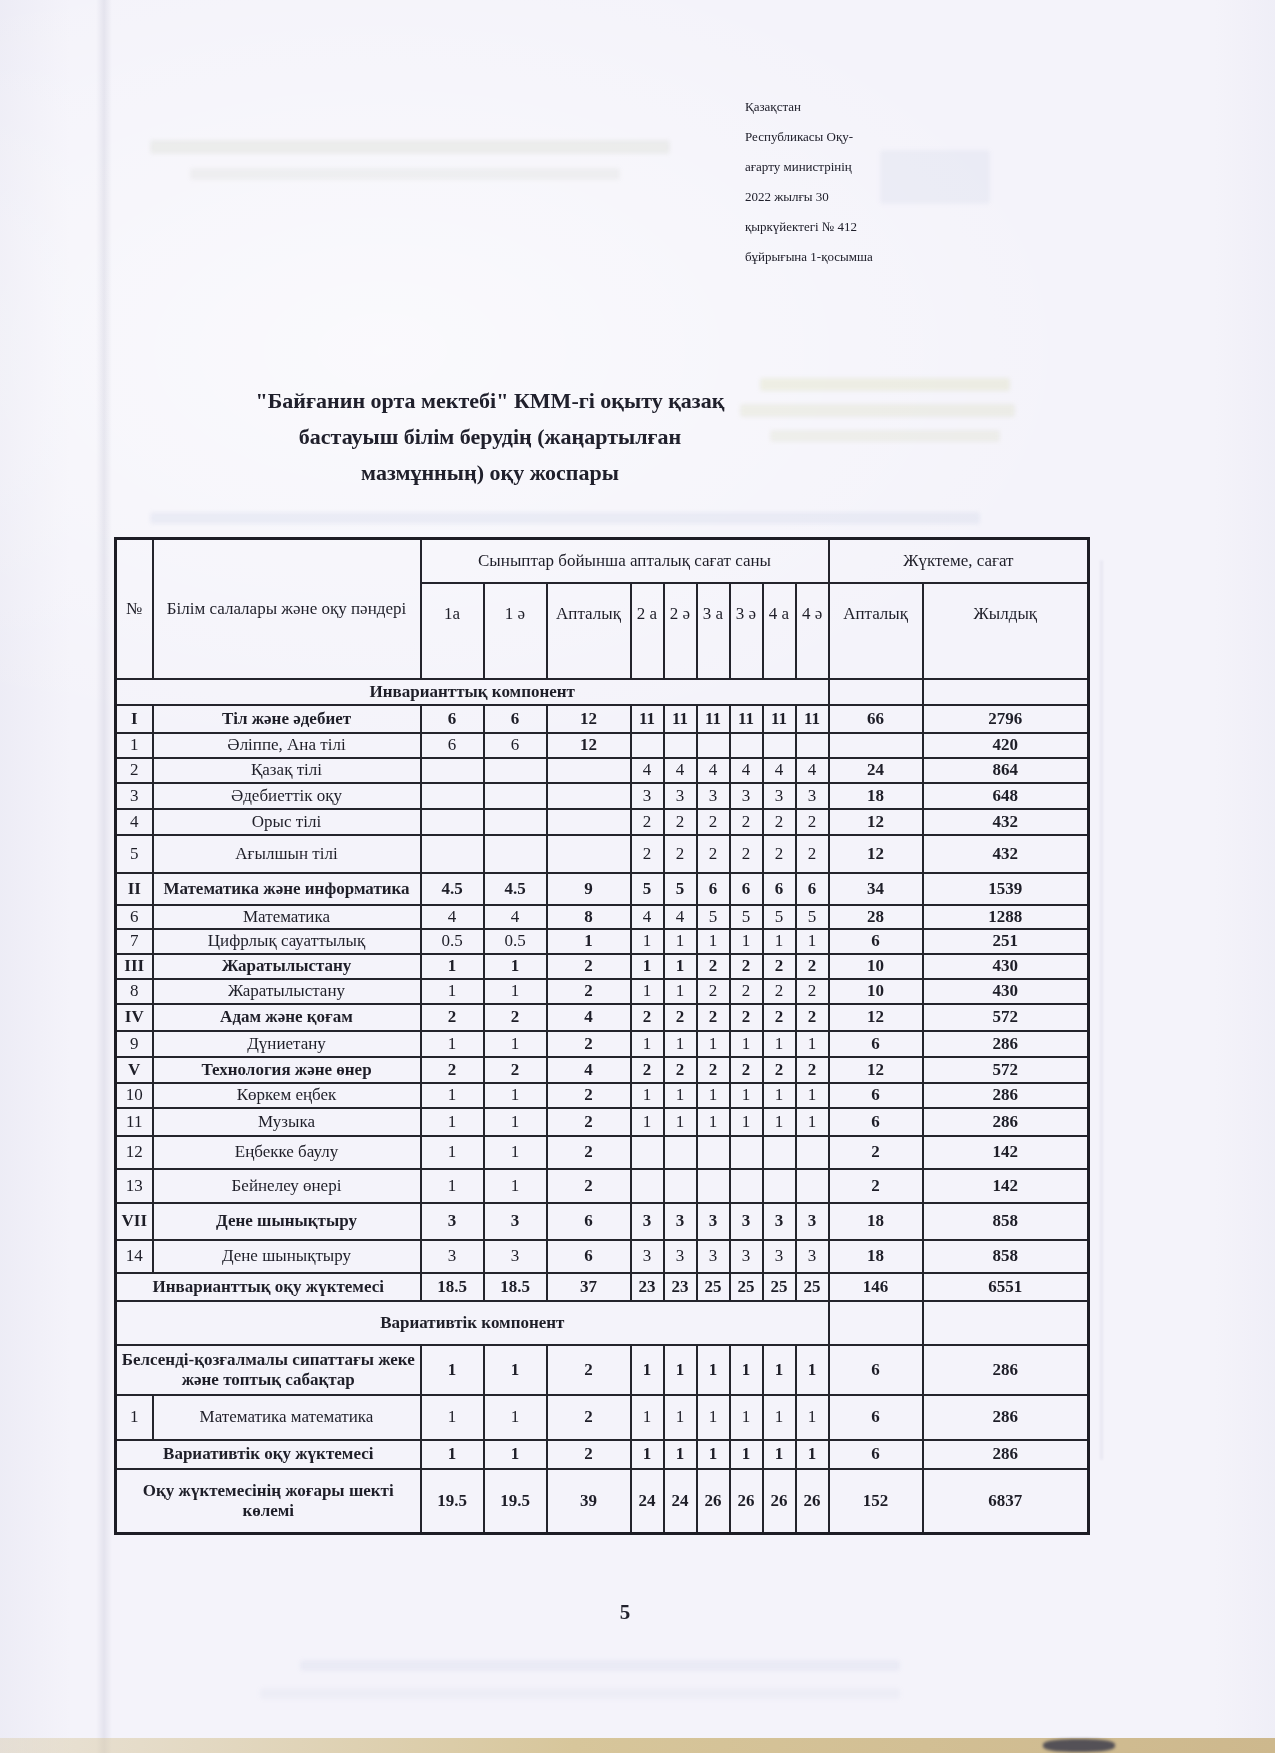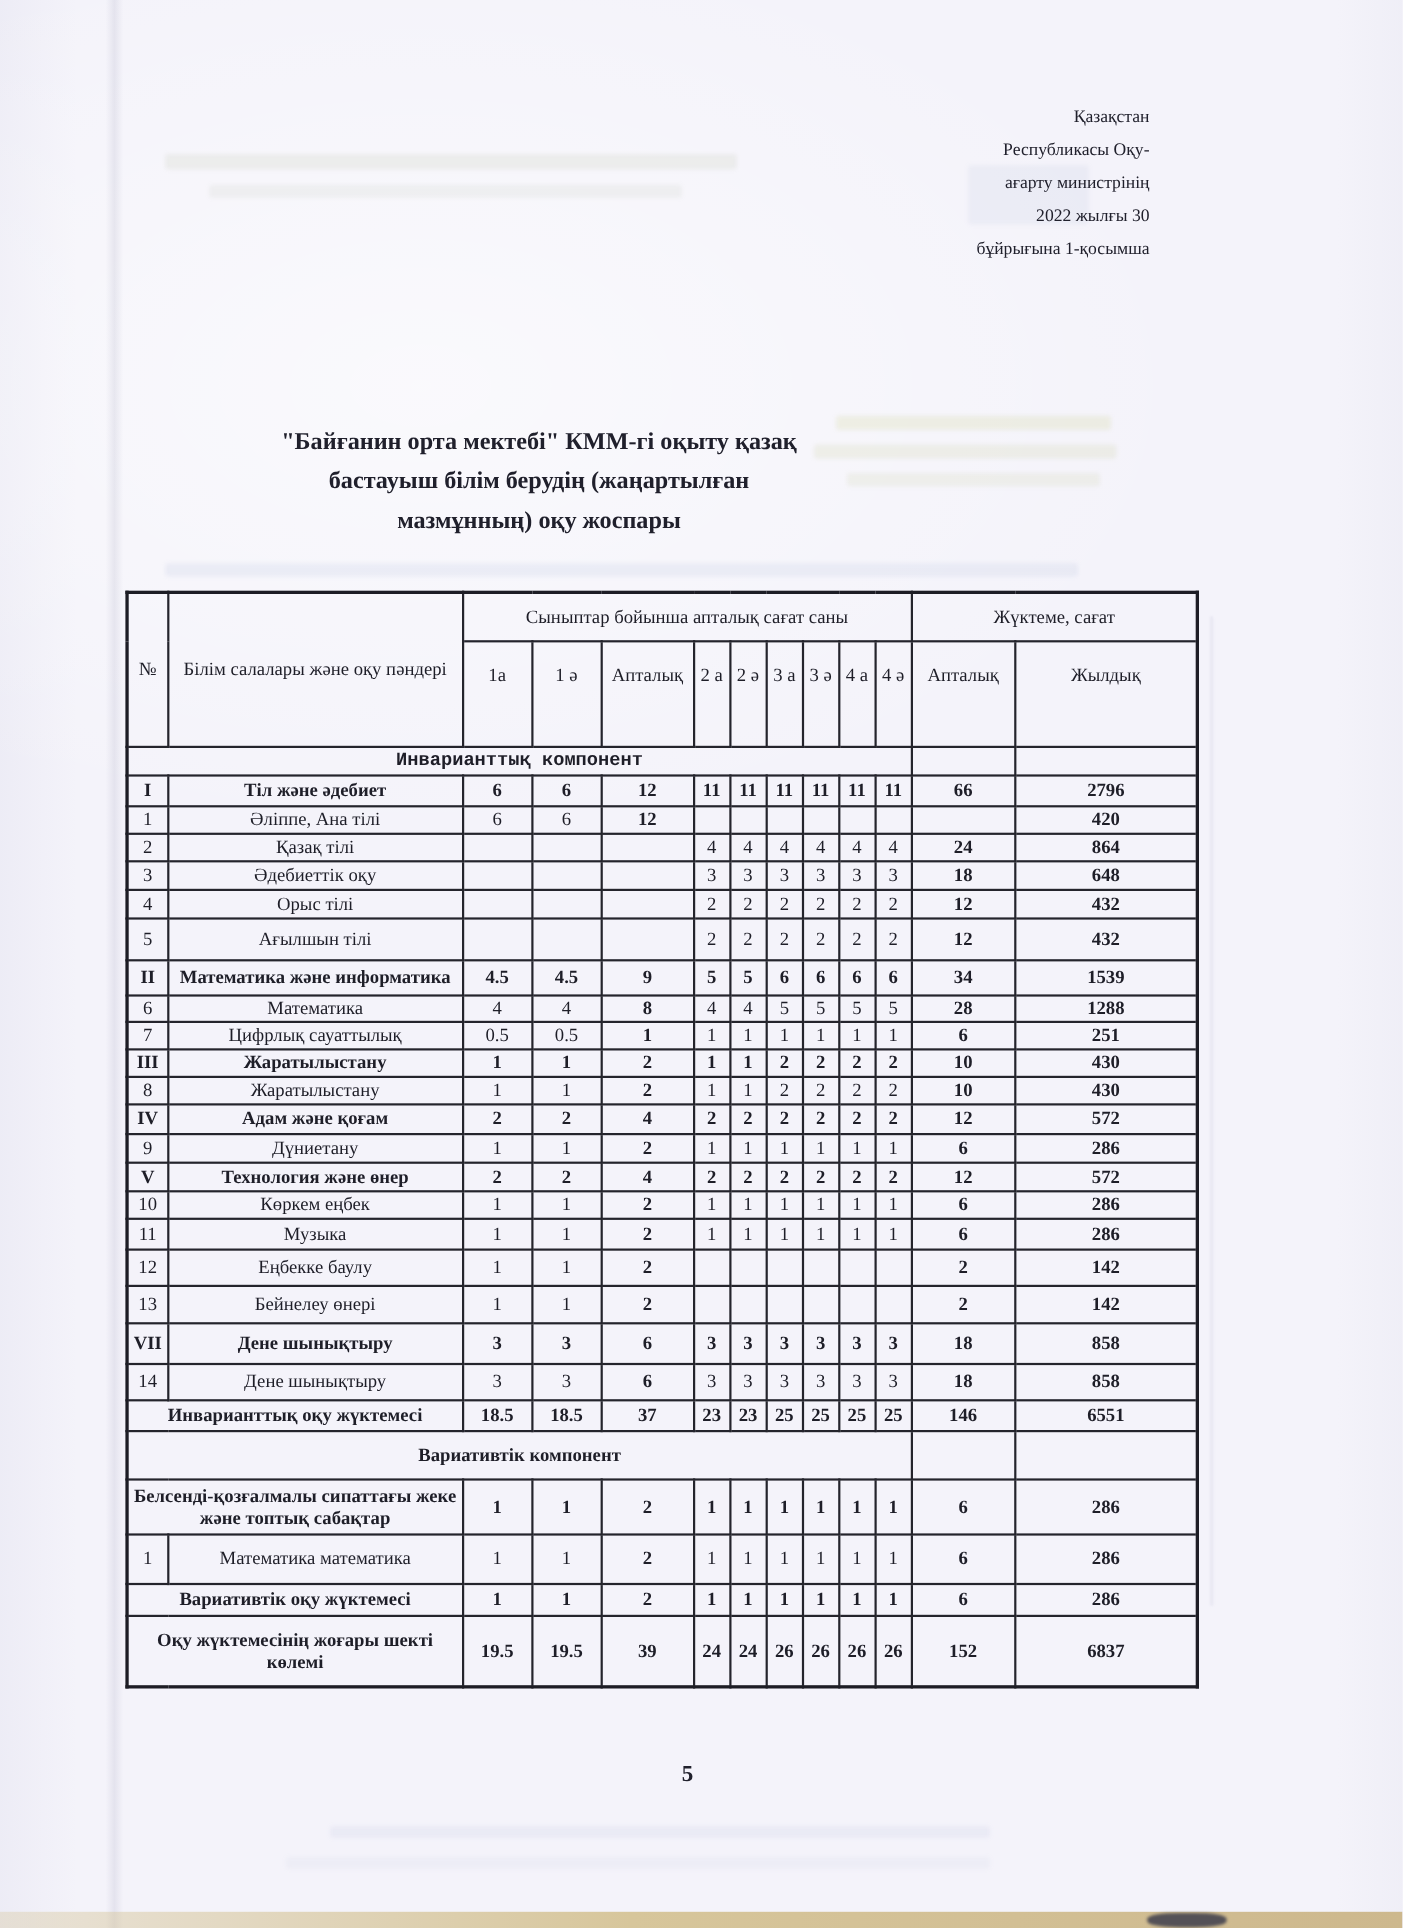"Қазақстан" .stamp { font-size: 16px -> 13px; text-align: right -> left }
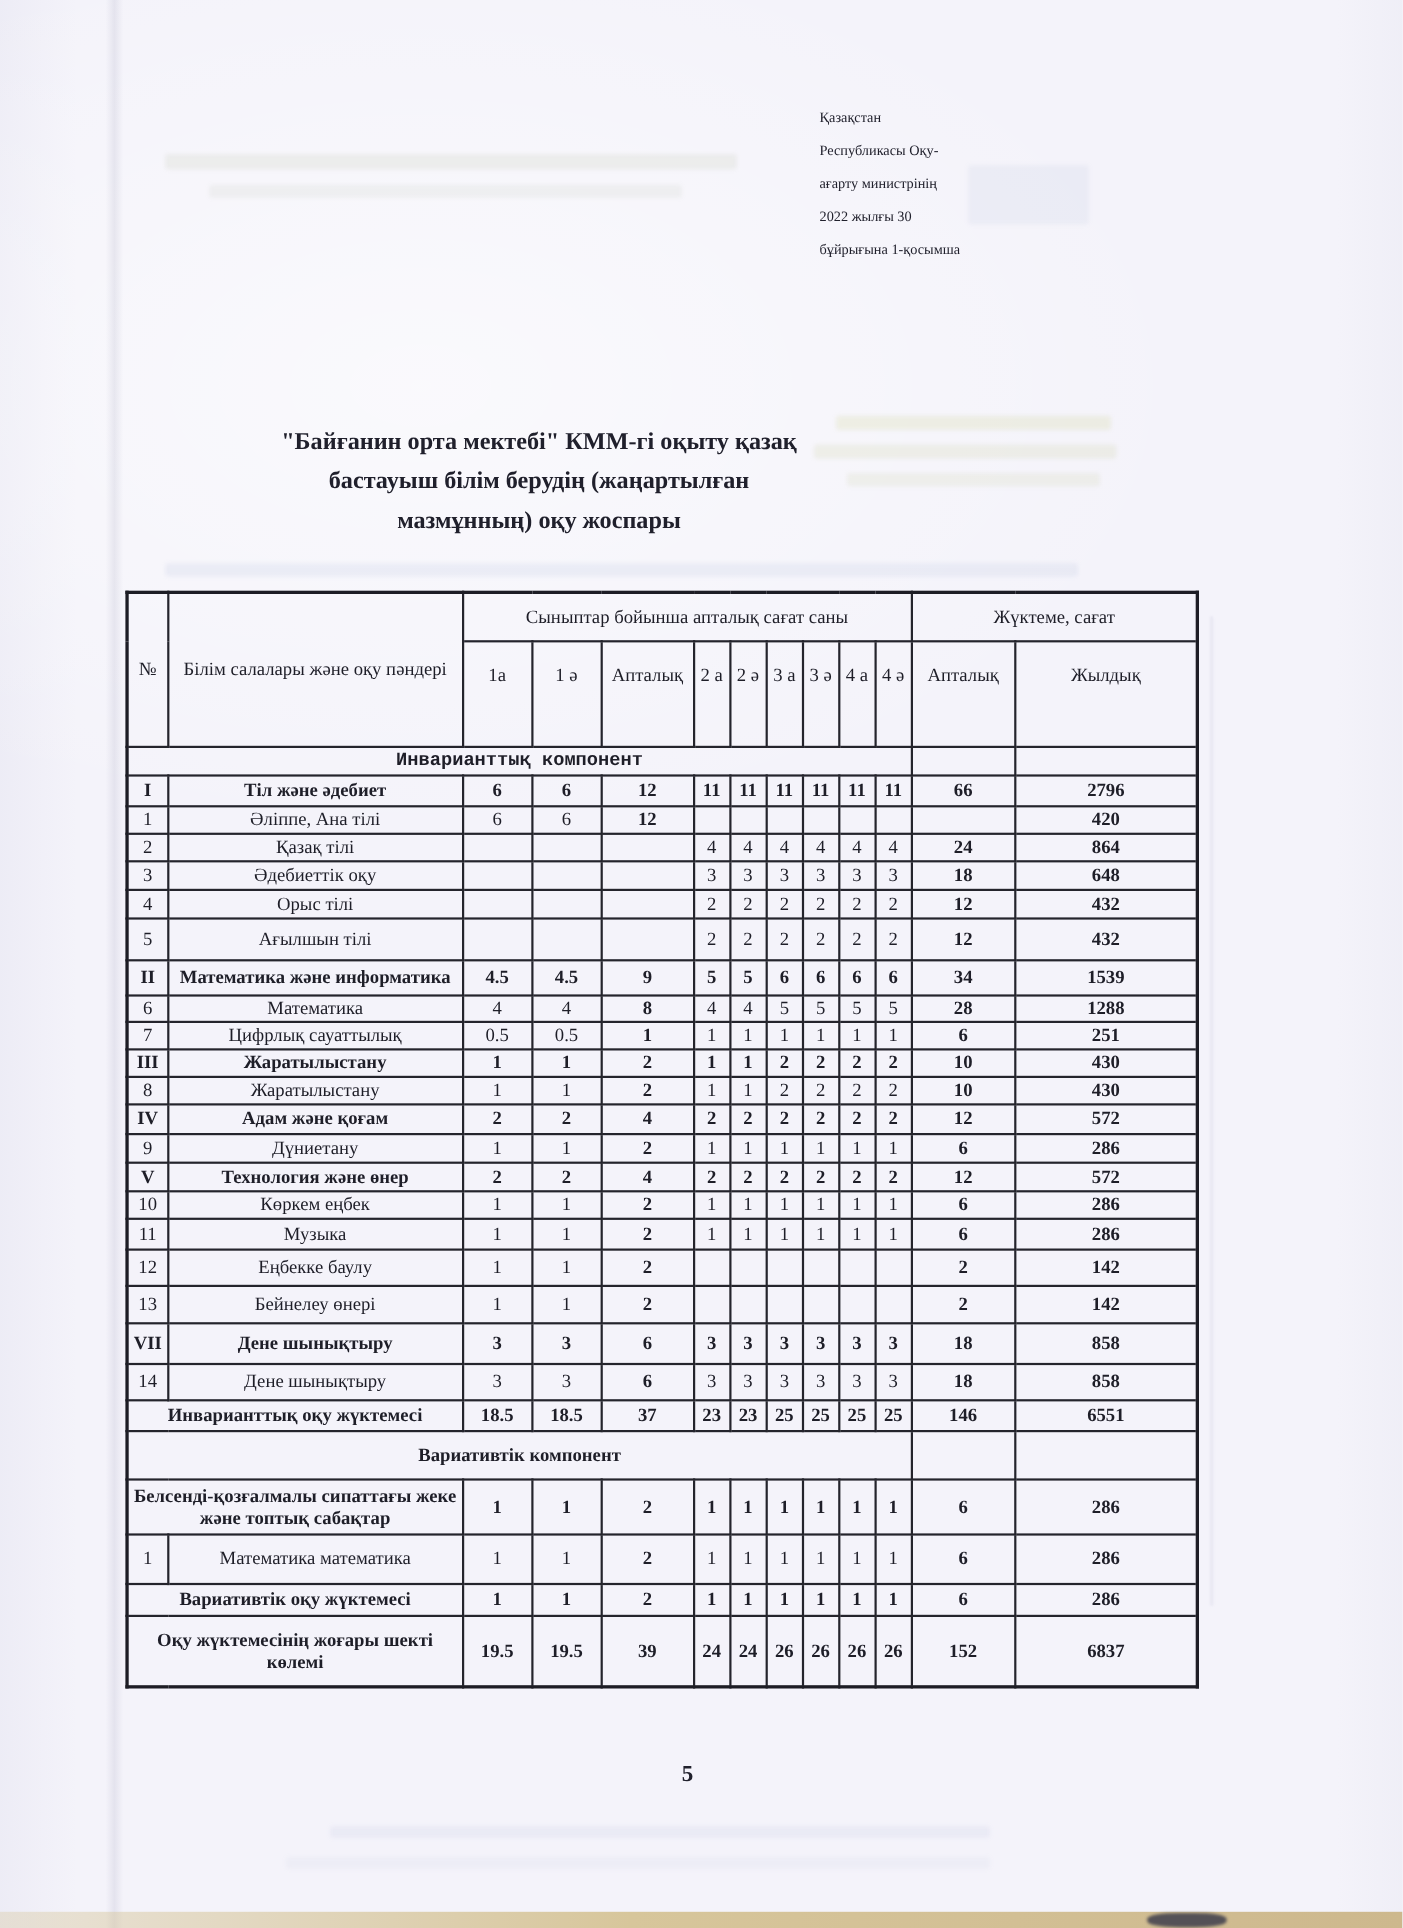"қыркүйектегі № 412" div { html: none -> <div>қыркүйектегі № 412</div> }
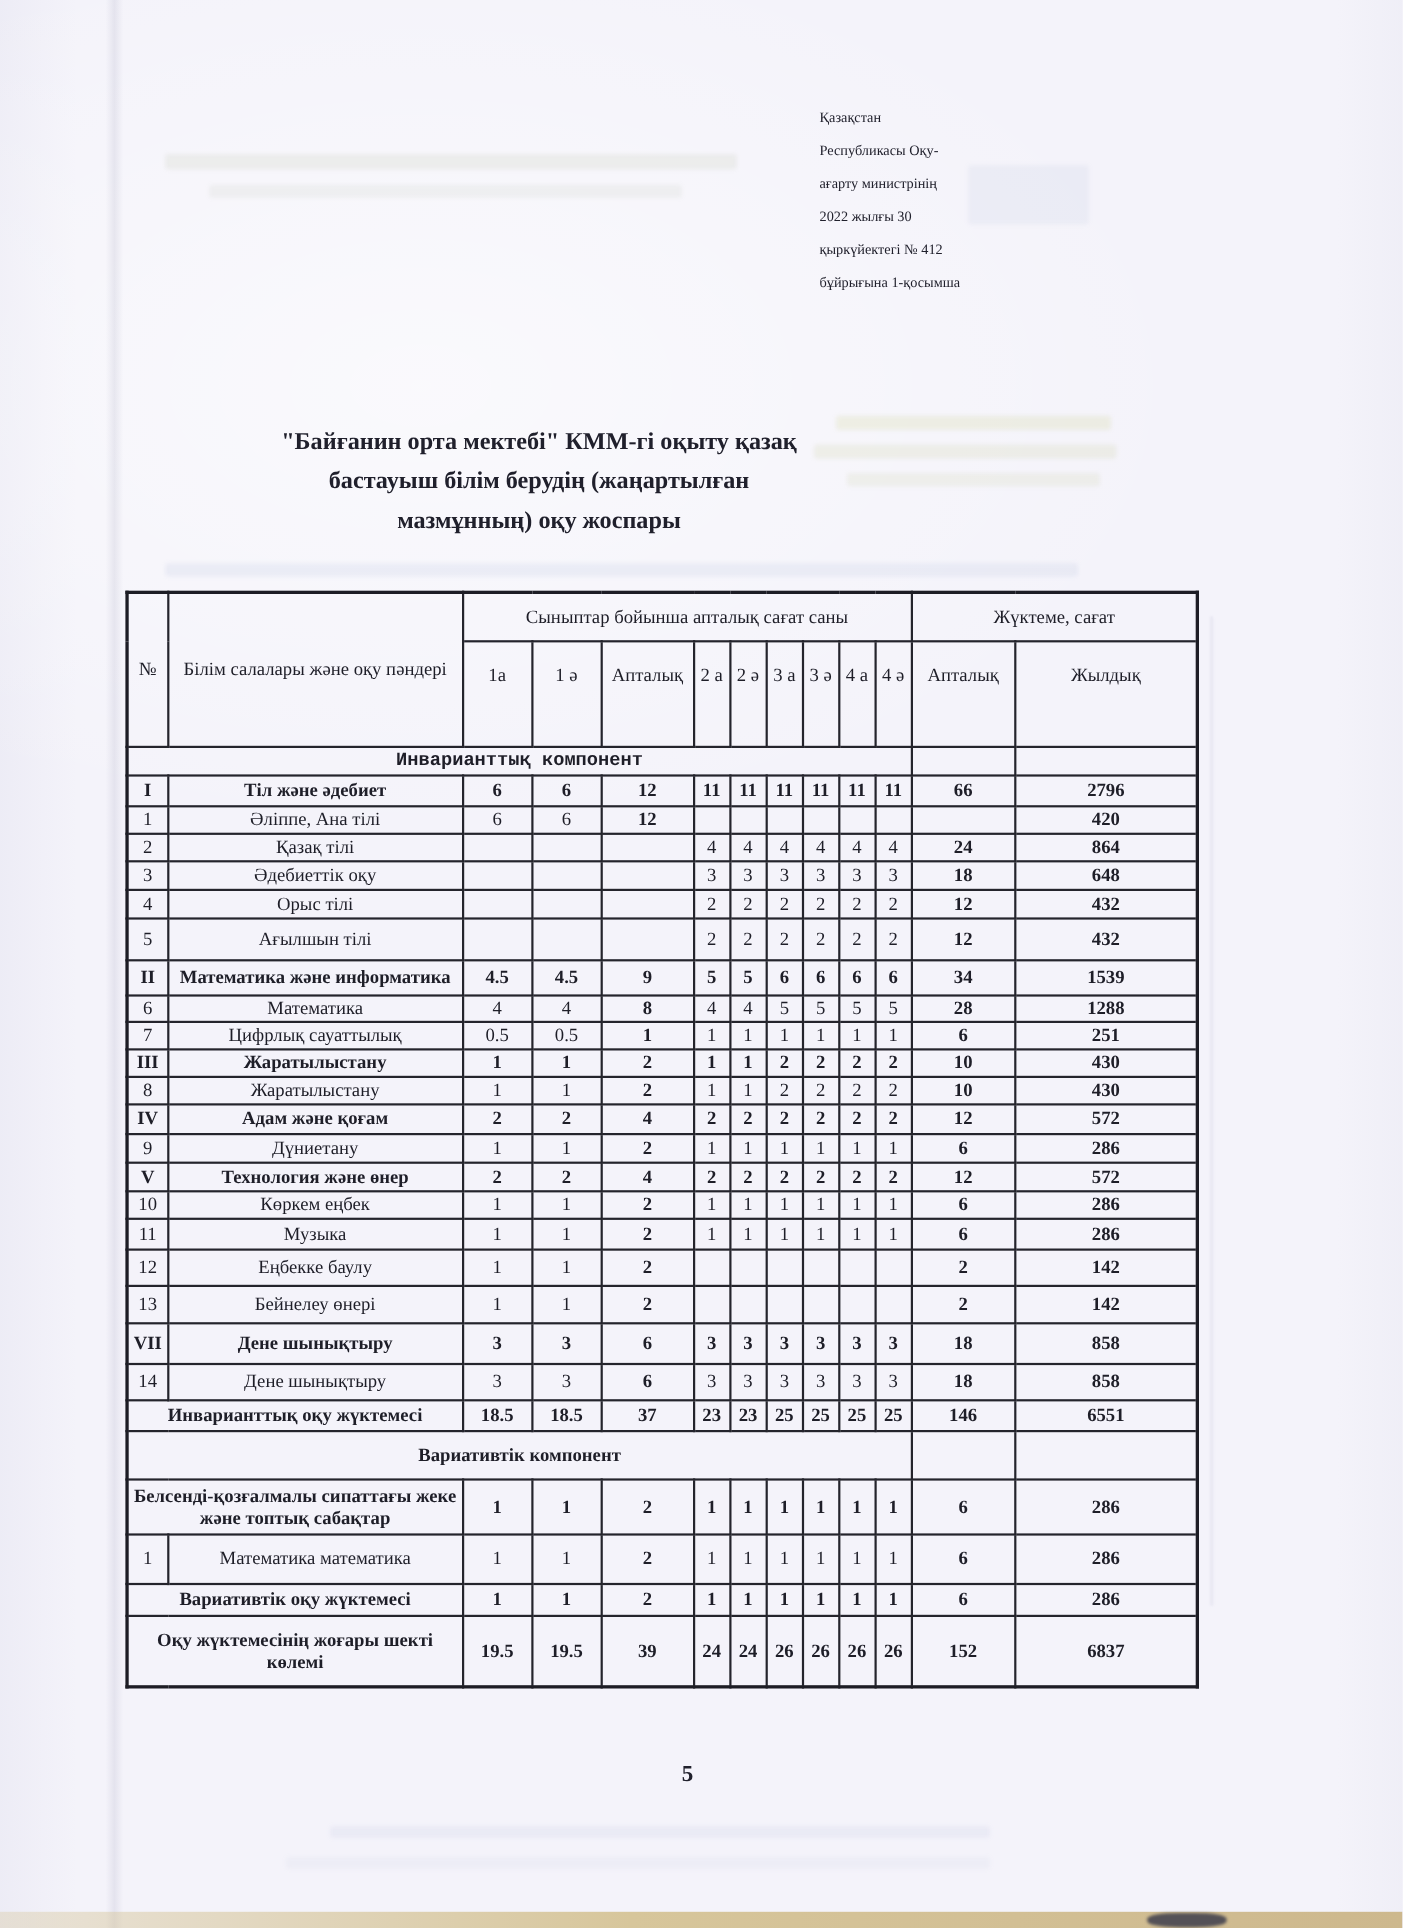"Инварианттық компонент" tr.kind-section { font-family: Liberation Mono, monospace -> none }
